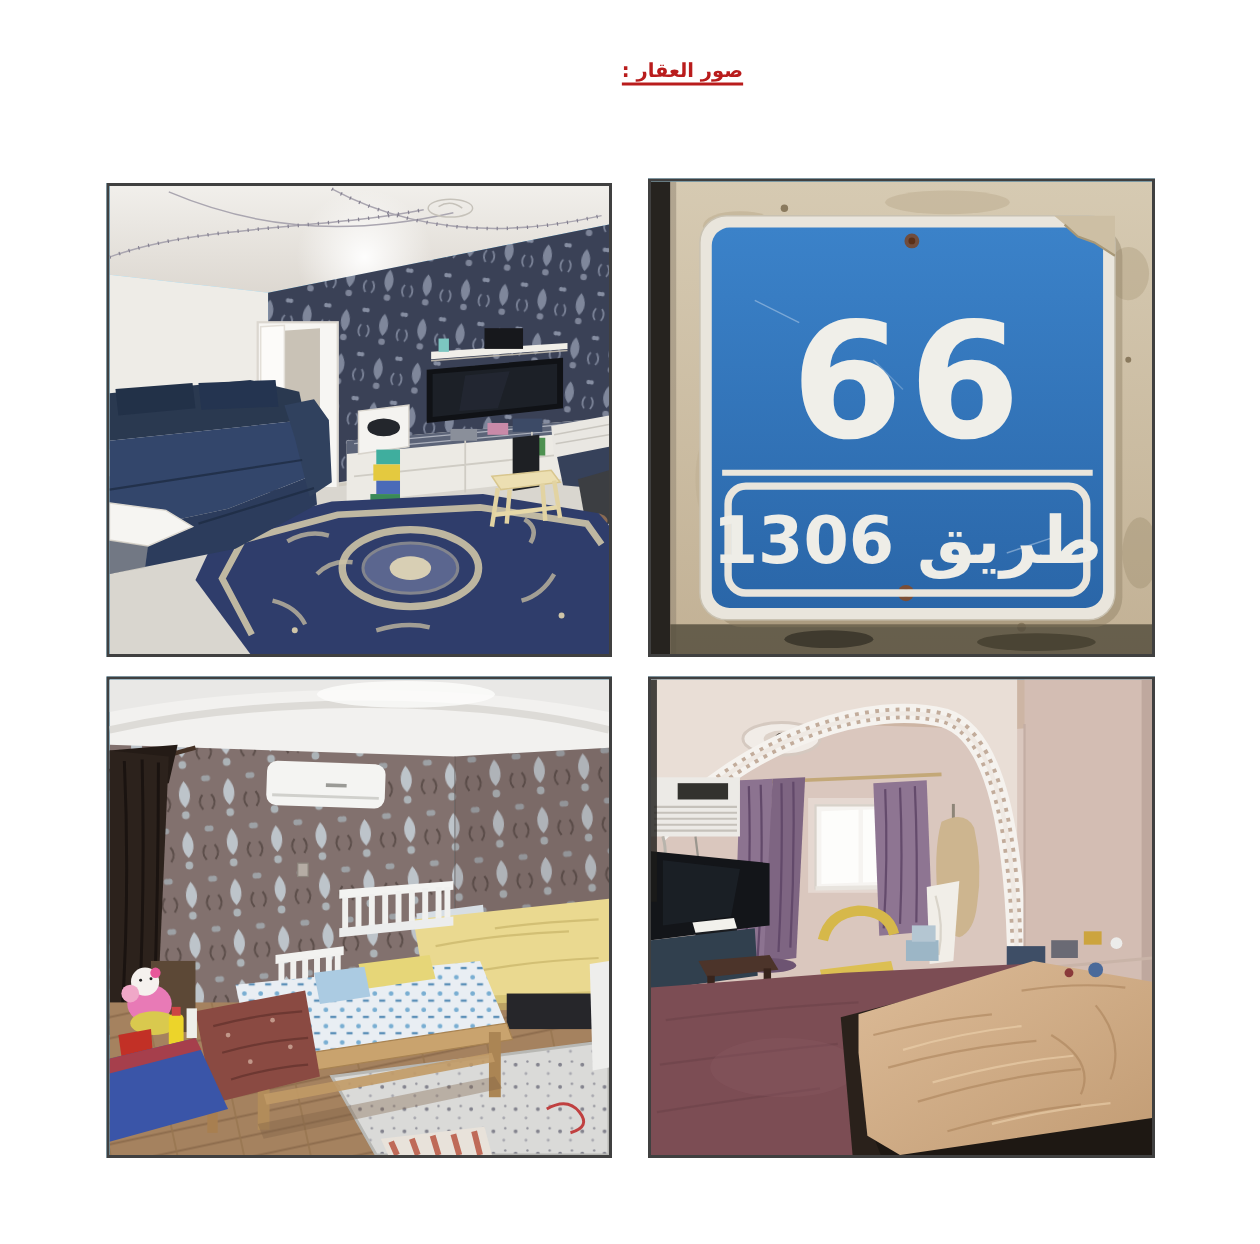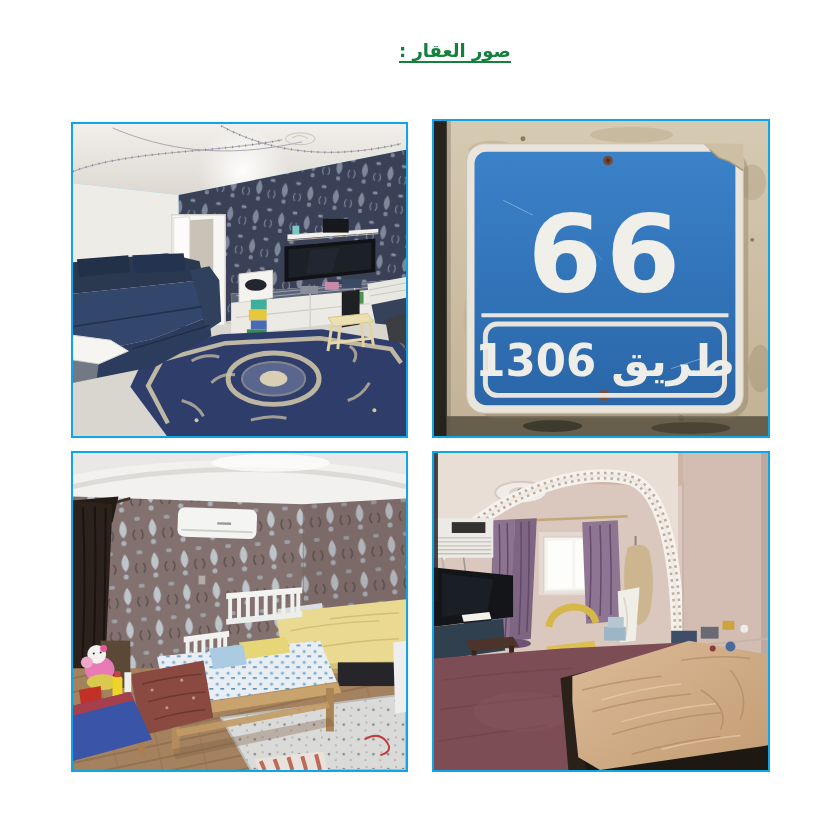"صور العقار :" .page-title { color: #15803d -> #b91c1c; font-size: 18px -> 13px }
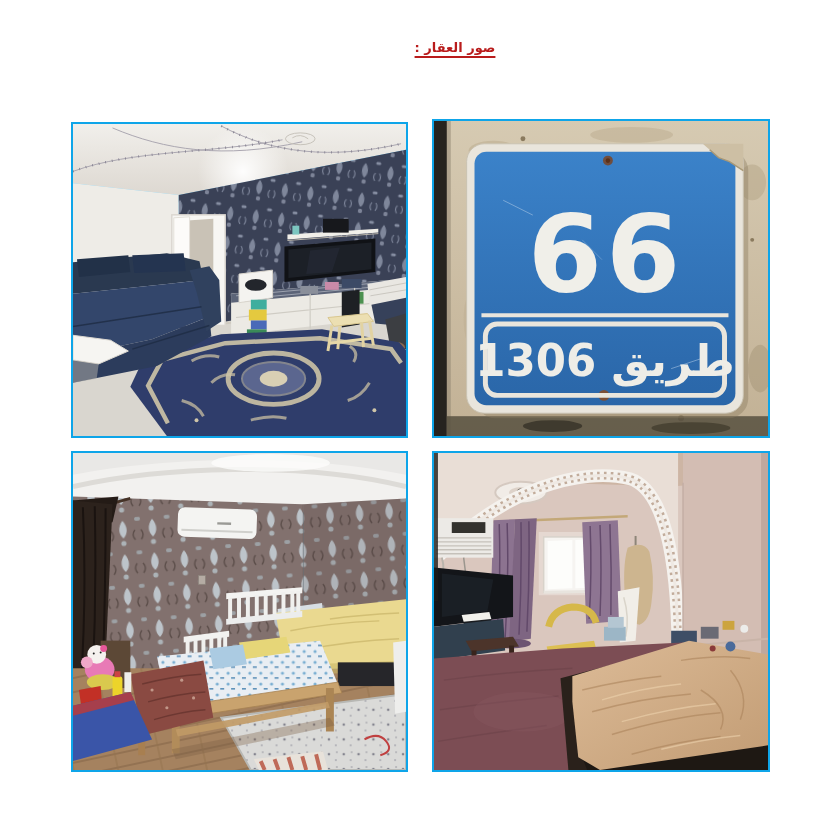"66" .photo { border: 2px solid #0ea5e9 -> 2px solid #404040 }
